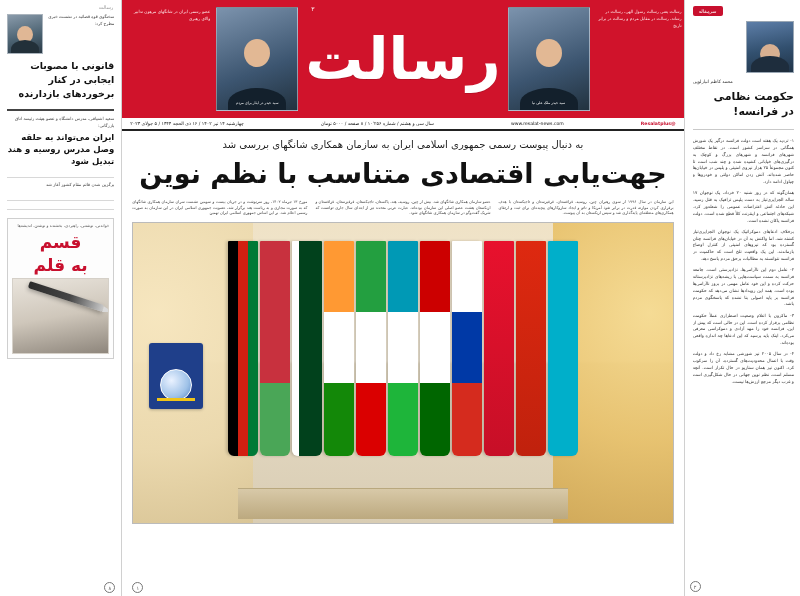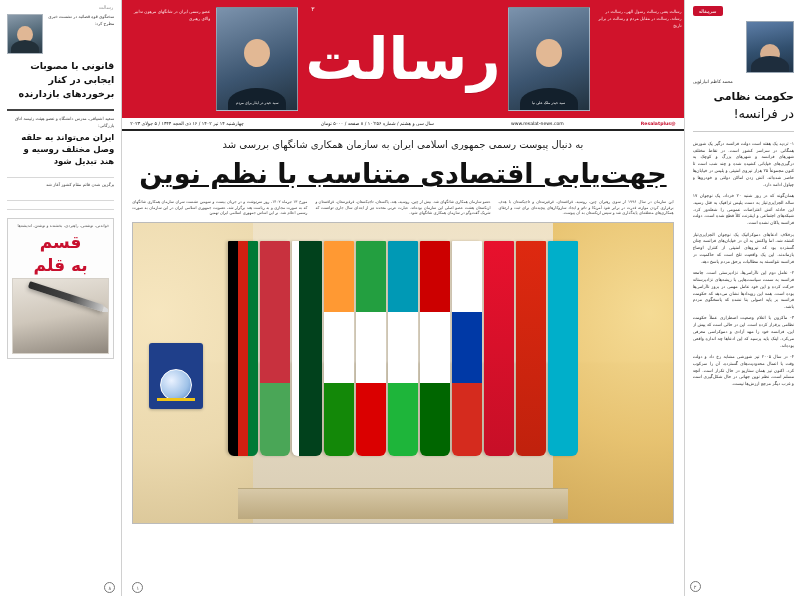"در فرانسه!" .col-head small { font-size: 13px -> 11px; font-weight: normal -> bold }
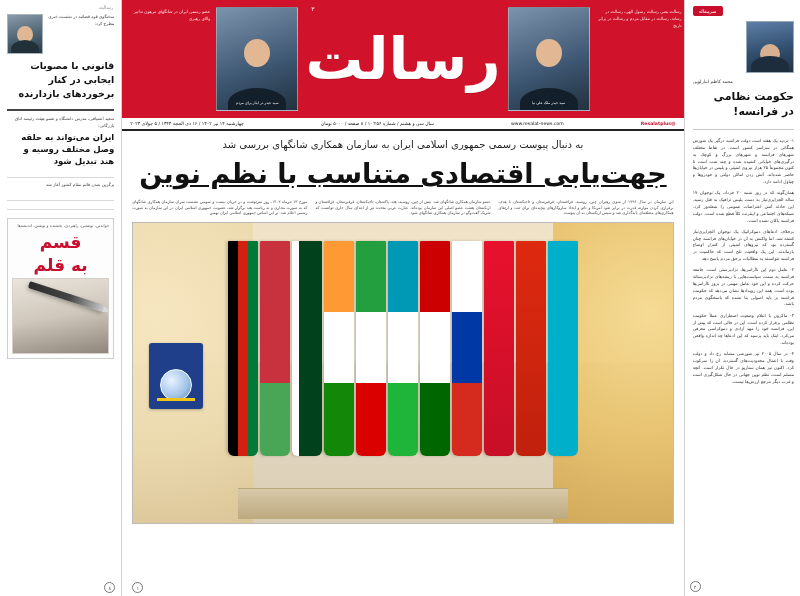"ایران می‌تواند به حلقه وصل" div.r-title { text: مختلف -> مدرس }
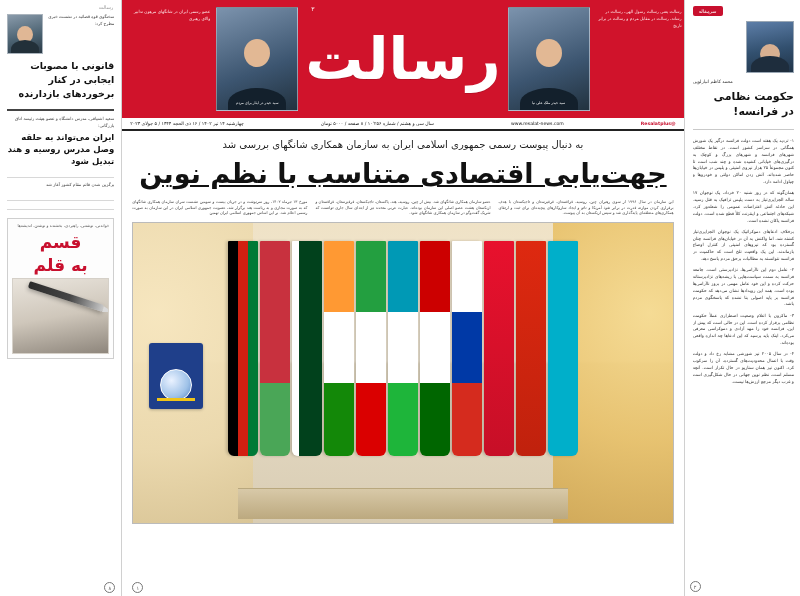"جهت‌یابی اقتصادی متناسب با نظم" .headline { text-decoration: underline -> none }
